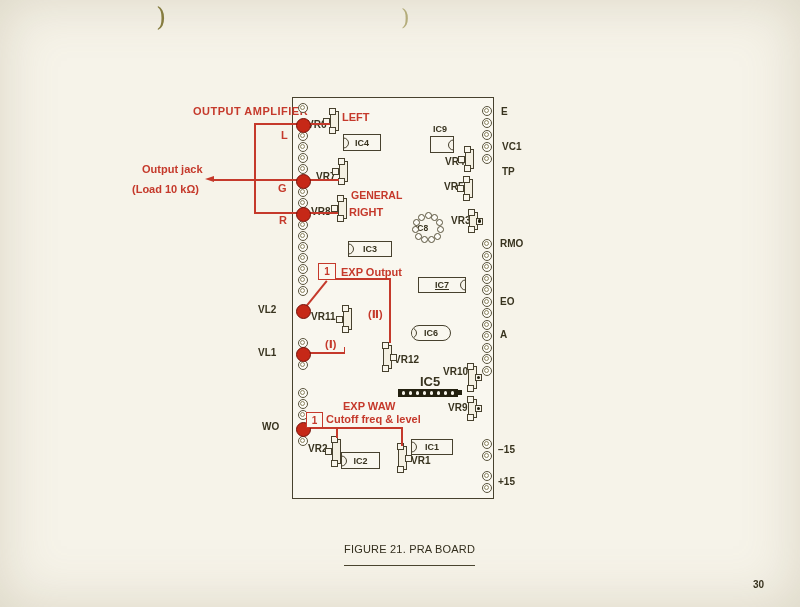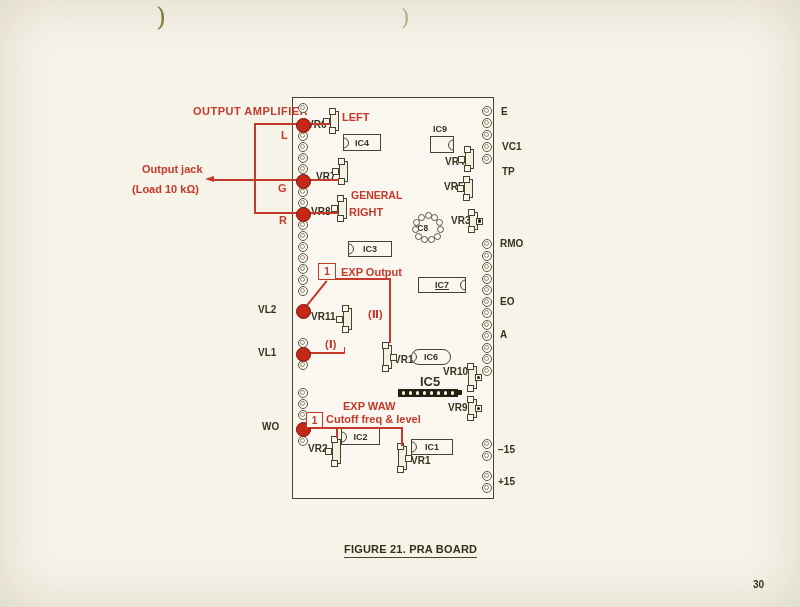"IC6" div.ic { top: 349px -> 325px }
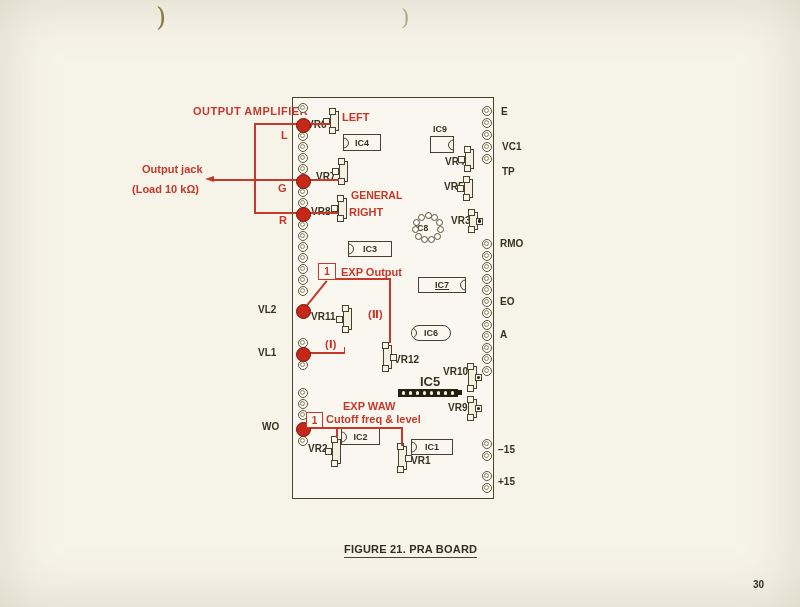"IC2" div.ic { top: 428px -> 452px }
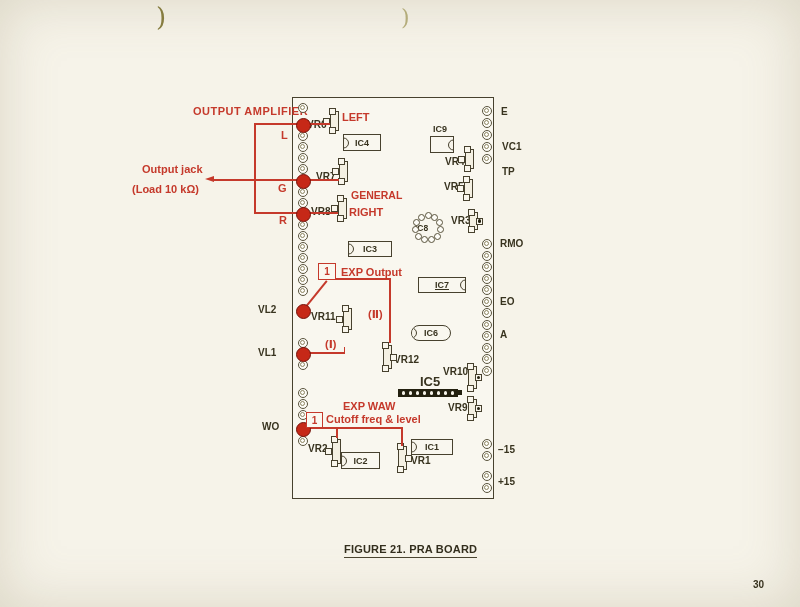"FIGURE 21. PRA BOARD" #caption { font-weight: bold -> normal; padding-bottom: 2px -> 10px }
